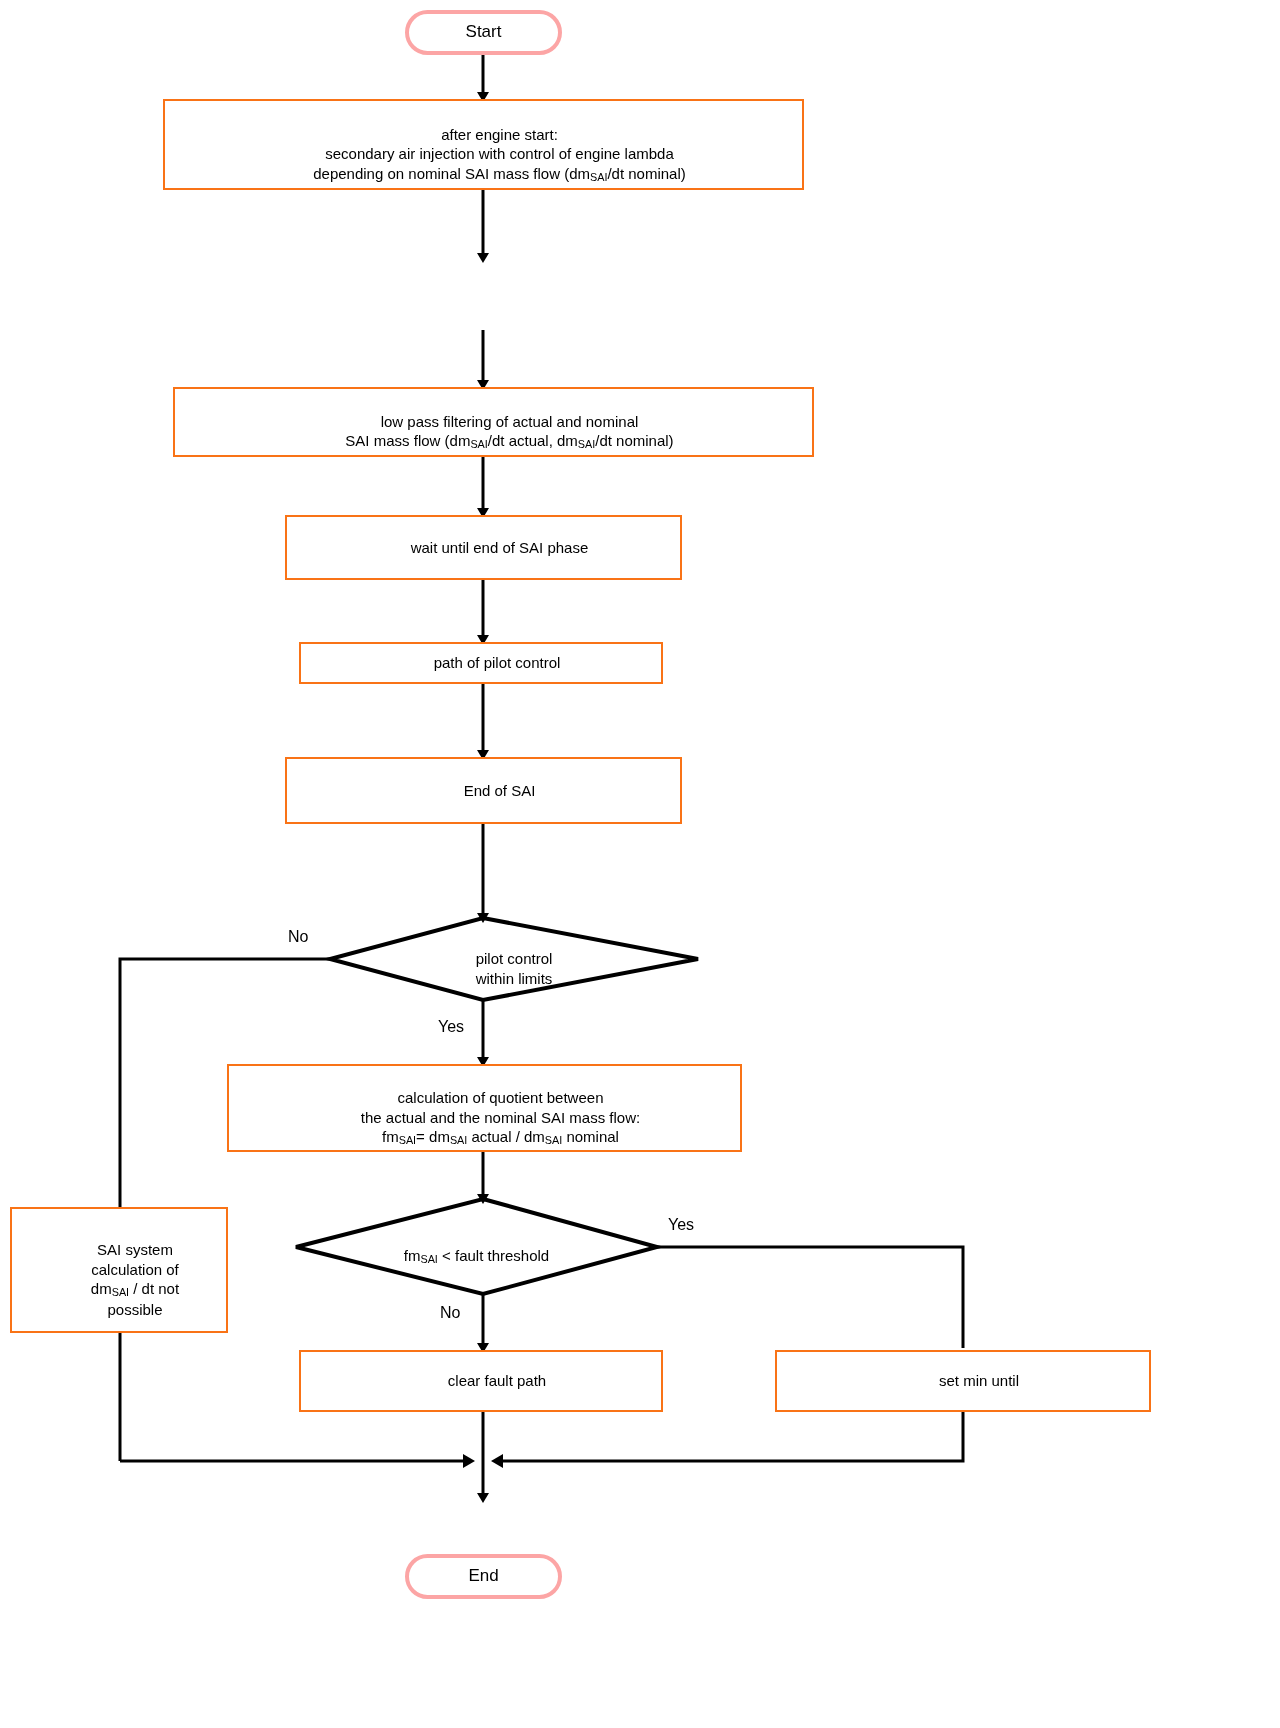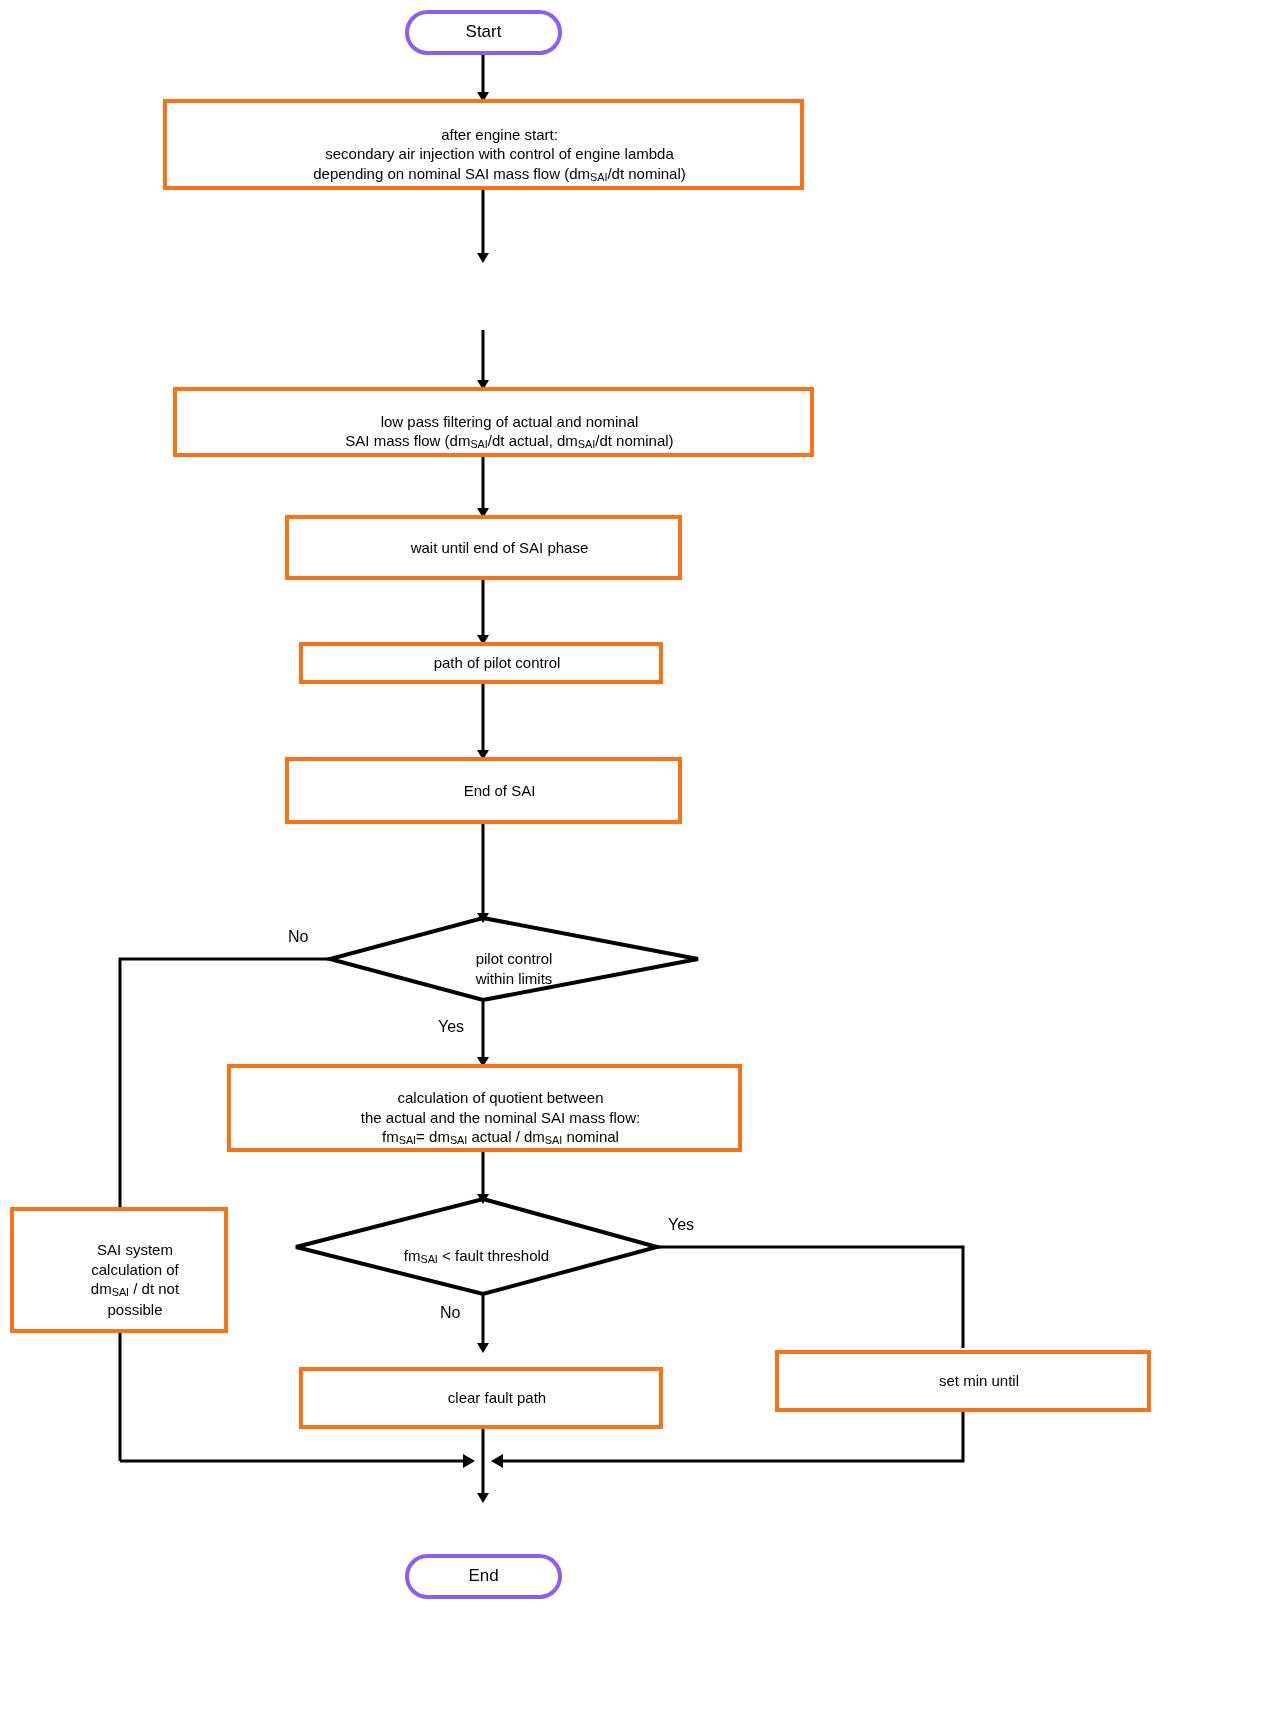"Start" .term { border: 4px solid #8b5cf6 -> 4px solid #fca5a5 }
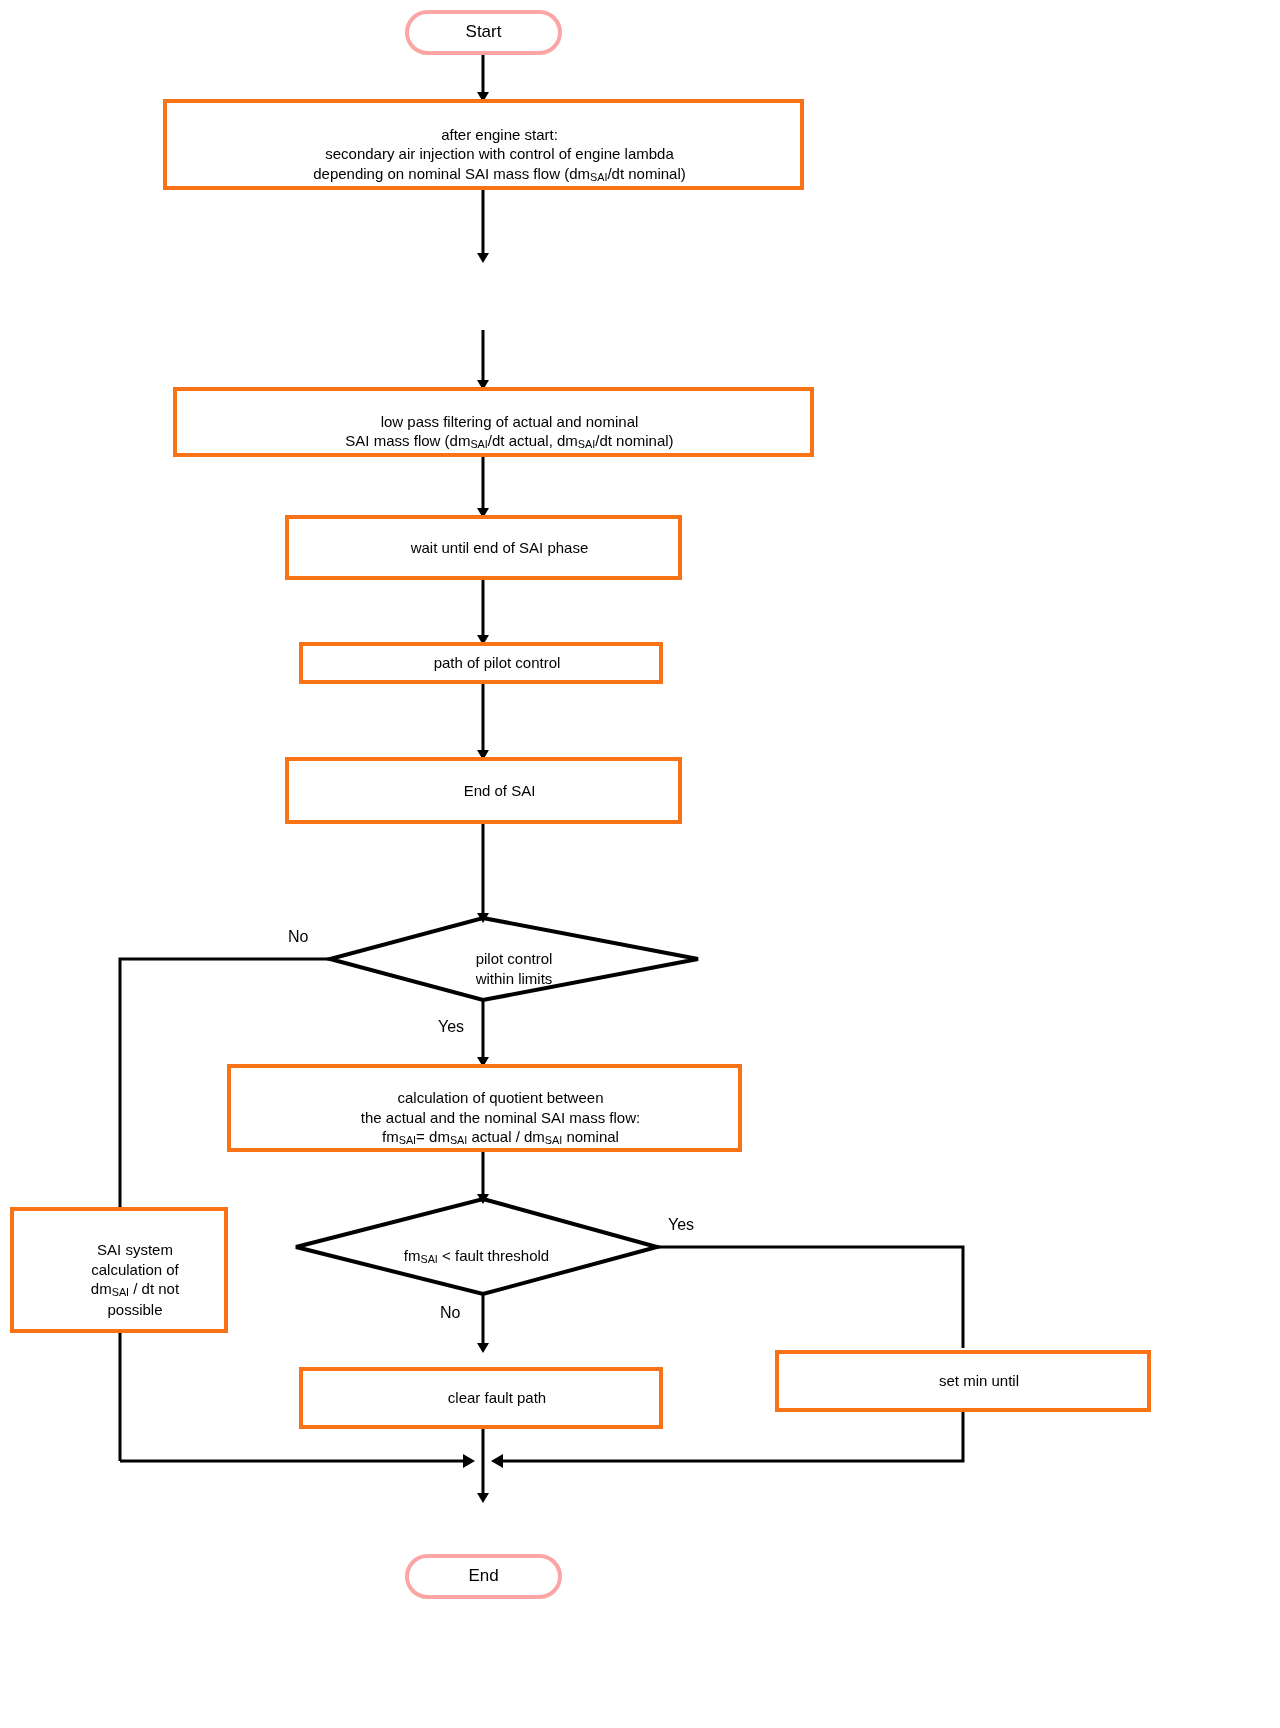"after engine start:" .proc { border: 4px solid #f97316 -> 2px solid #f97316 }
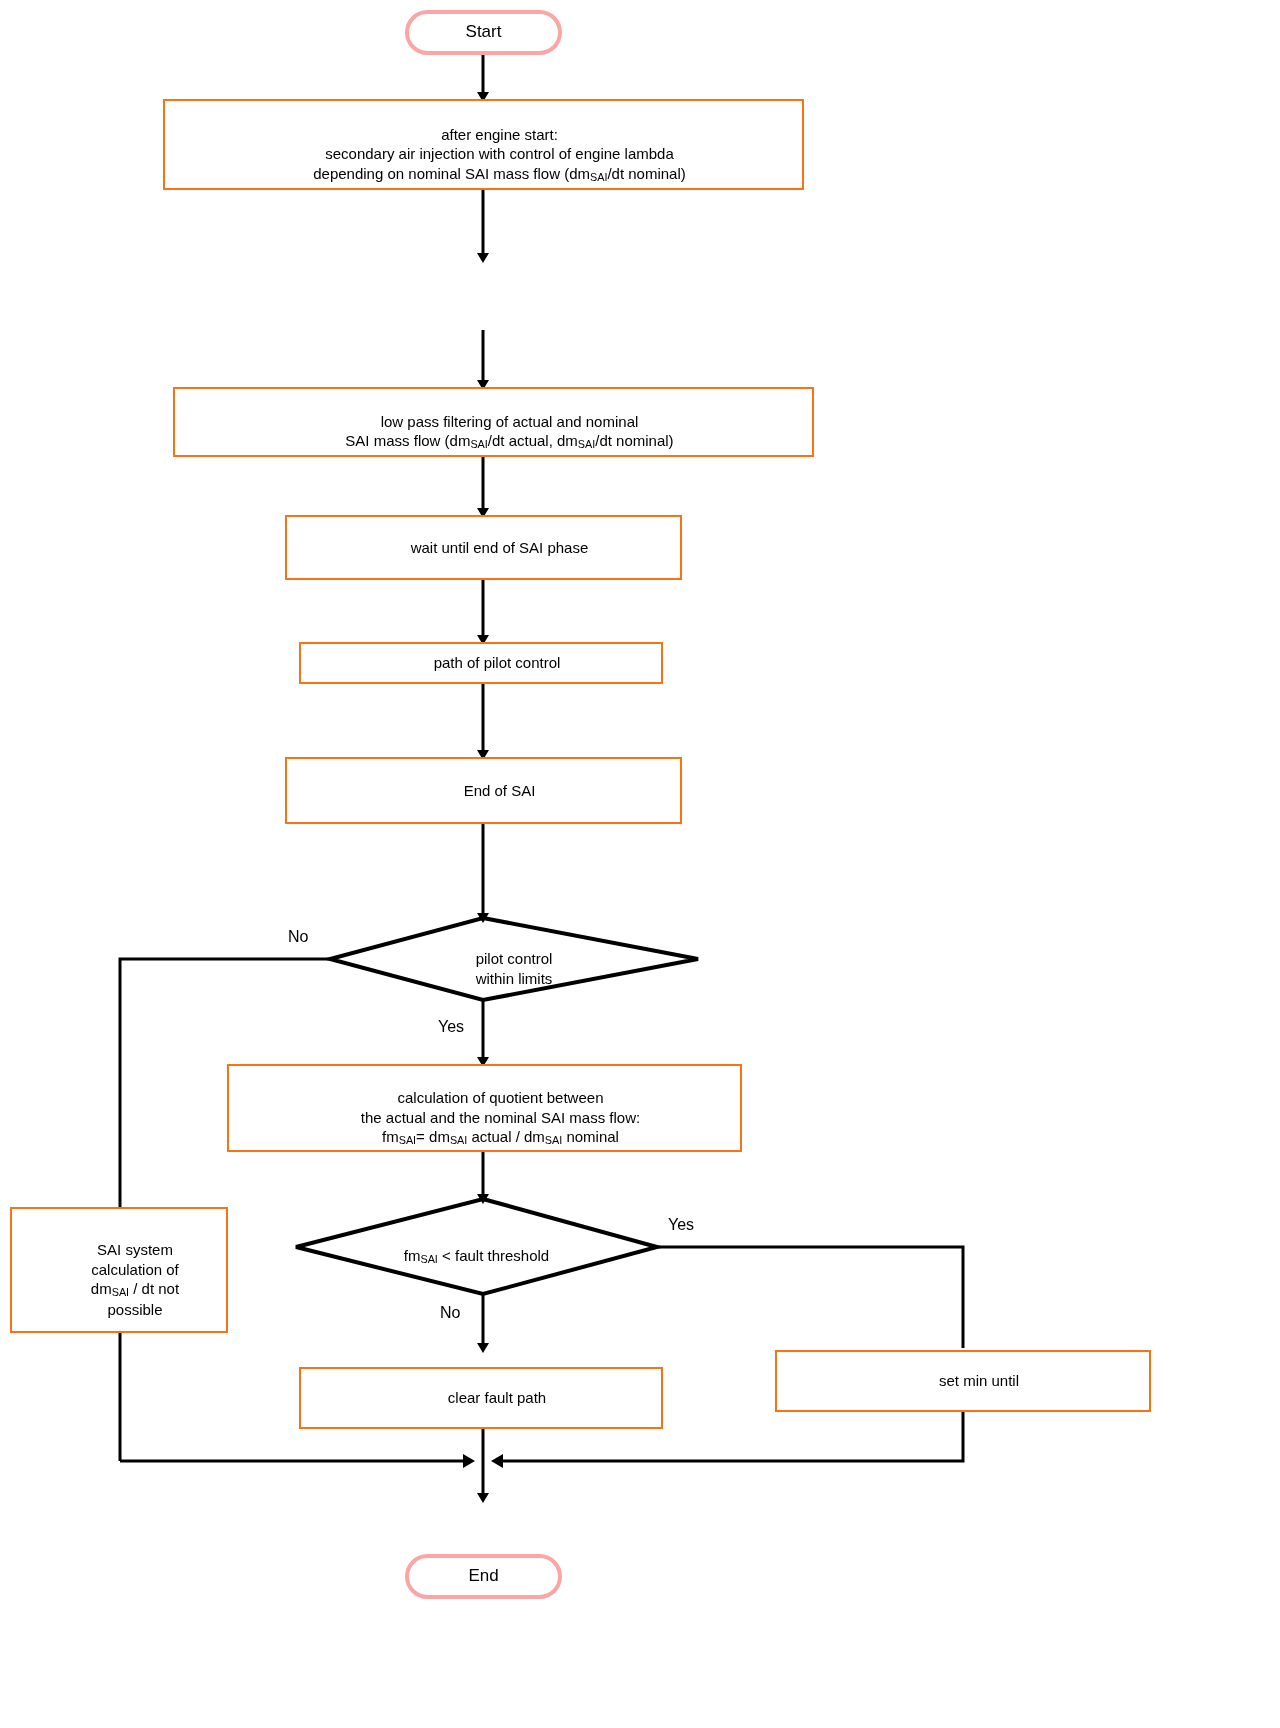"clear fault path" div.node { margin-top: 17px -> none }
